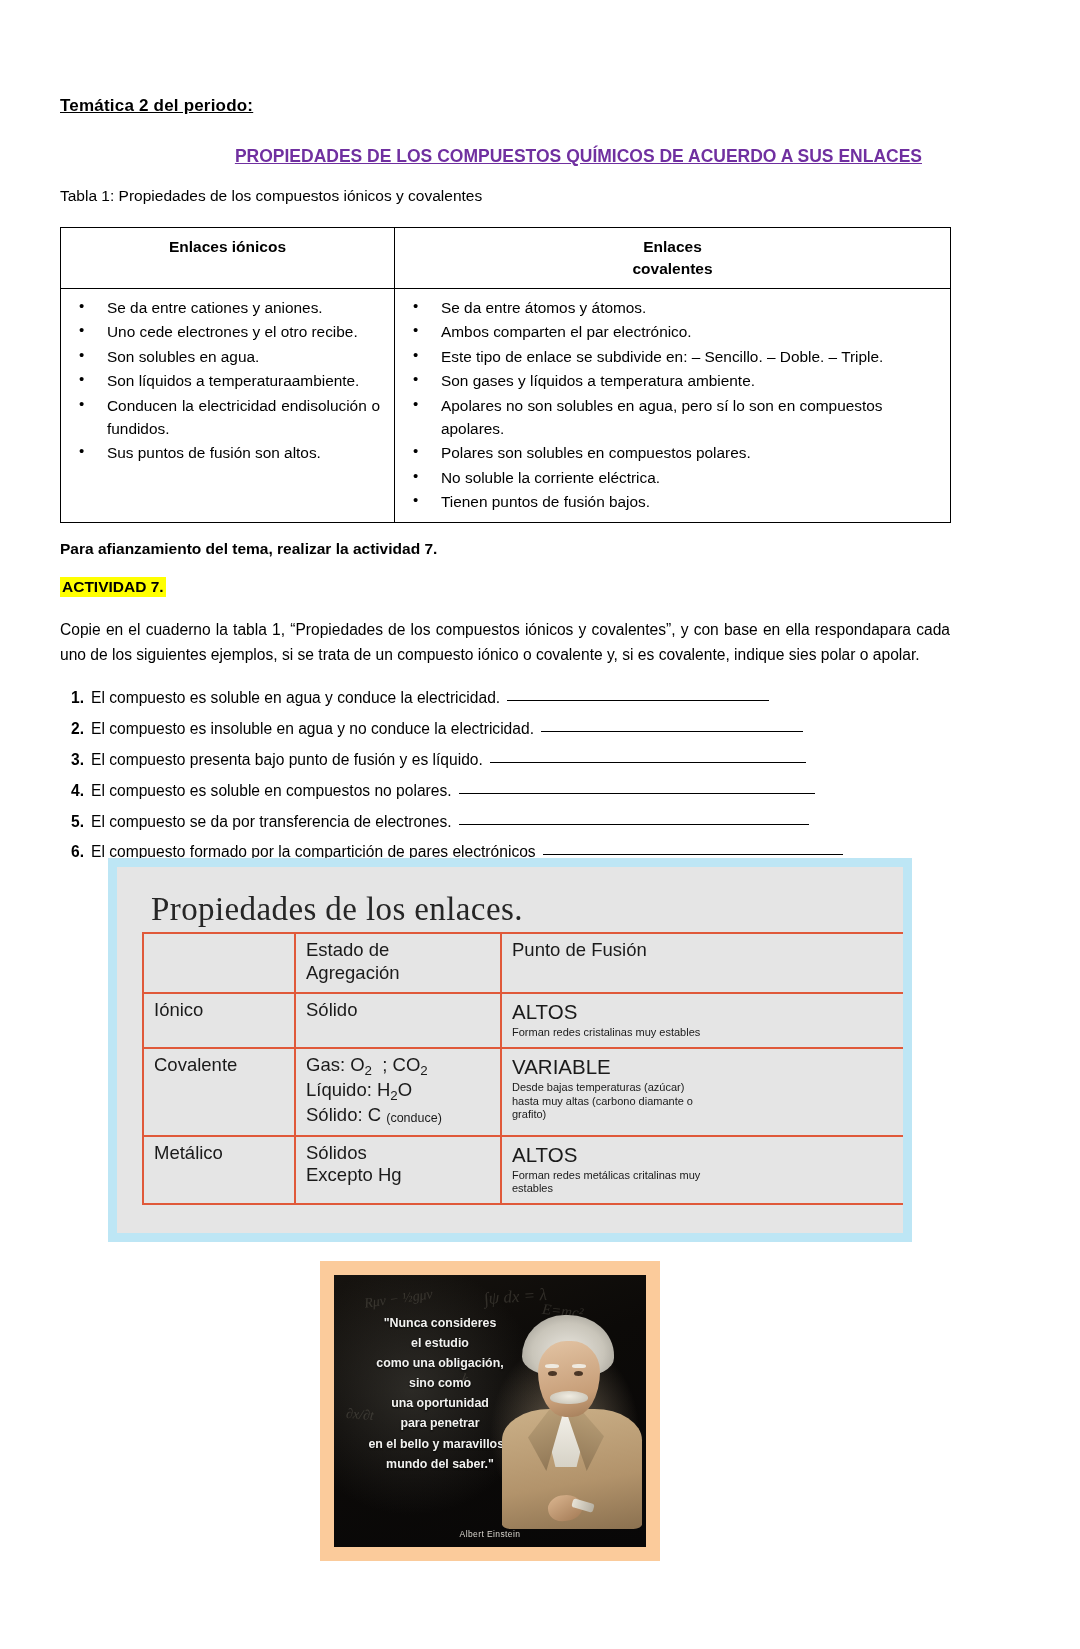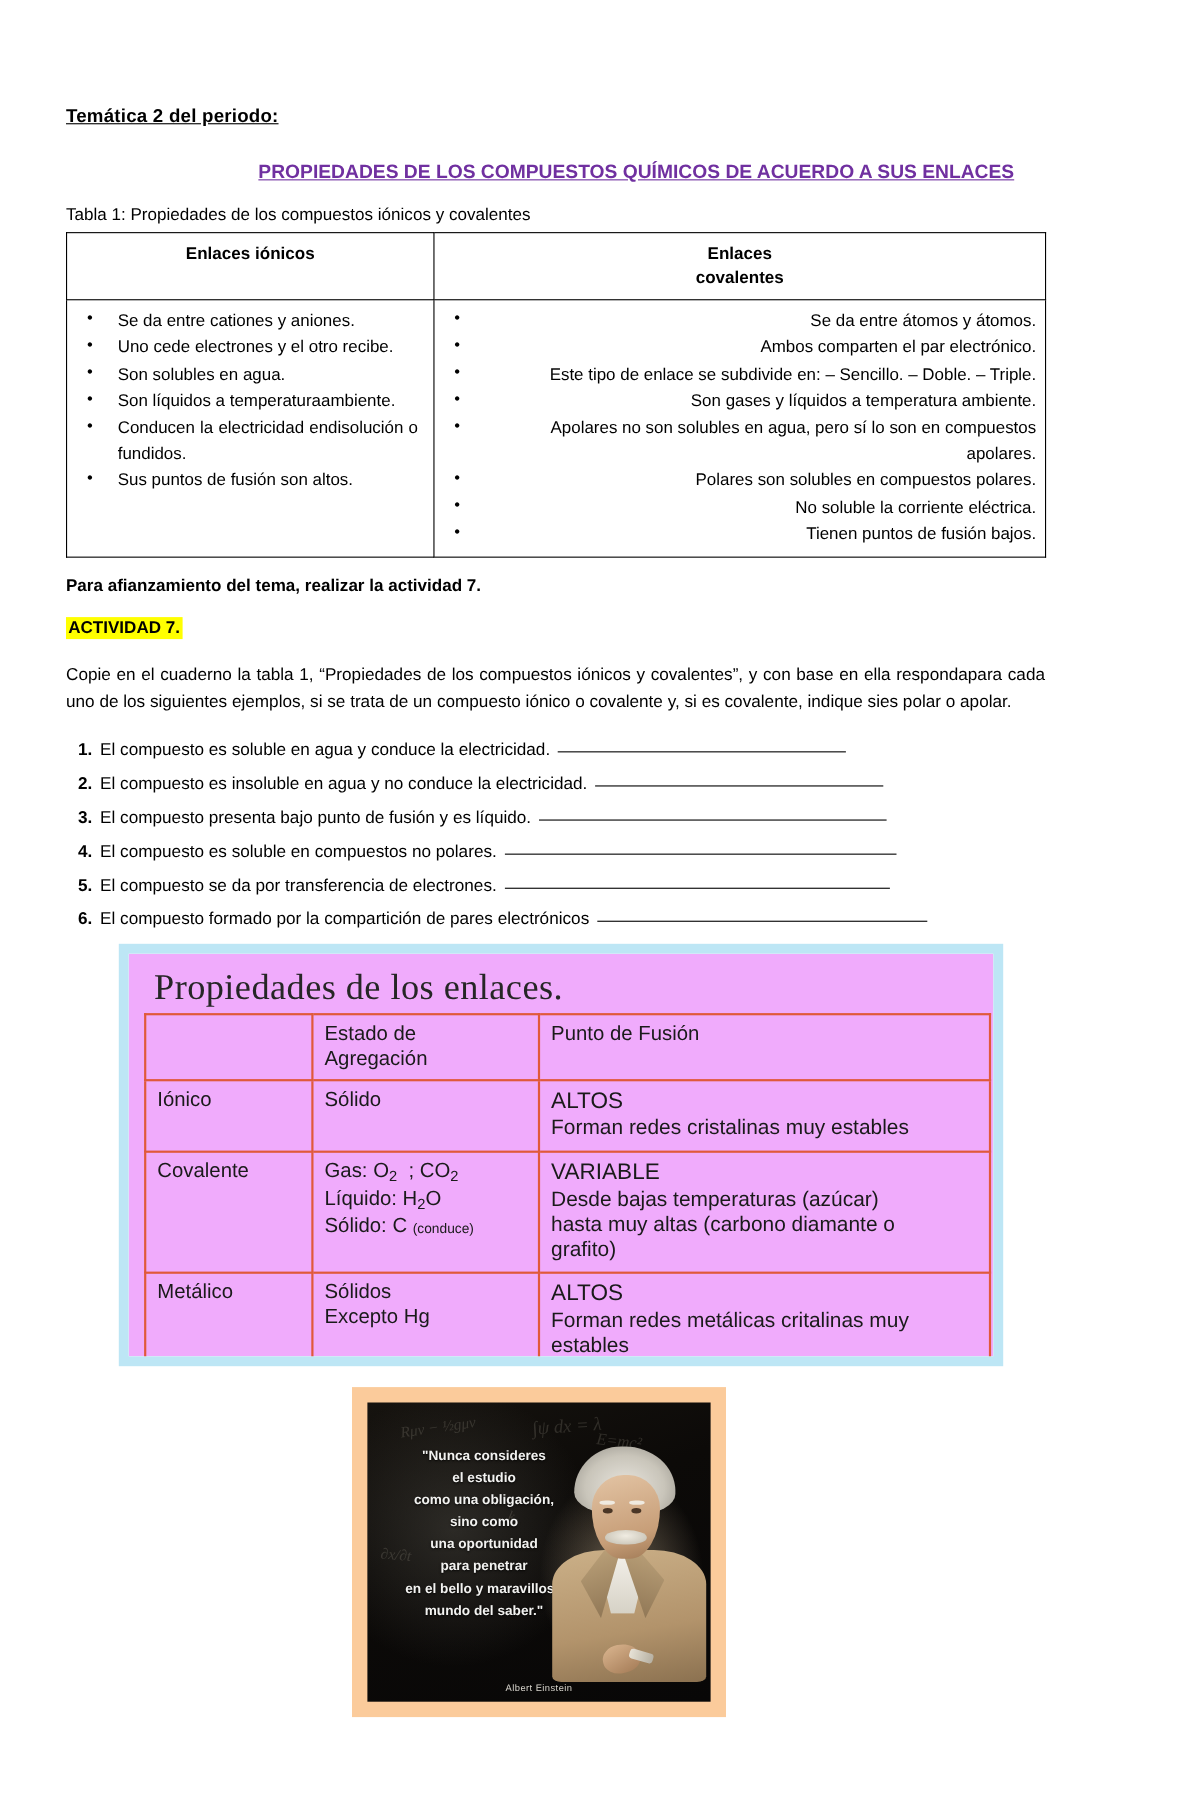"Enlaces iónicos" table.cmp { margin-top: 4px -> 20px }
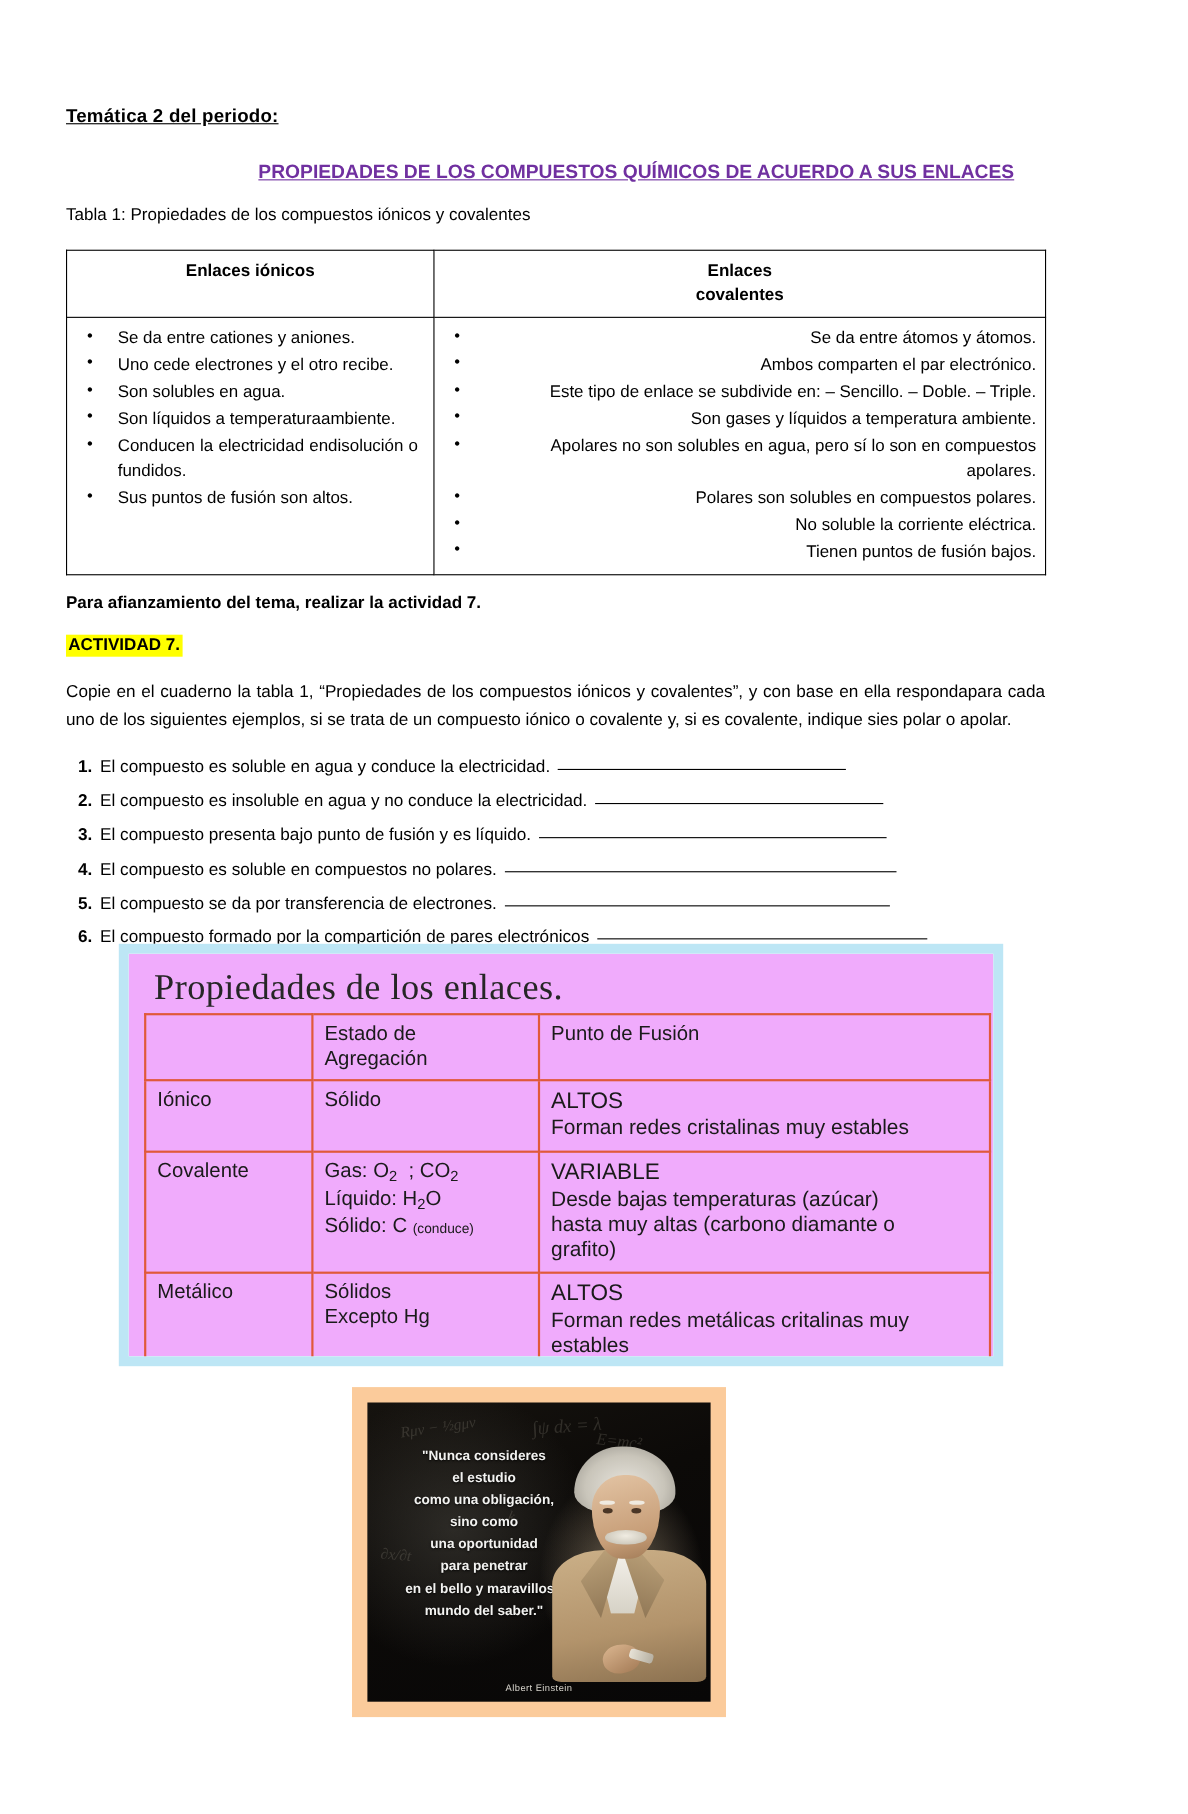"Se da entre átomos y" ul.props li { text-align: right -> none }
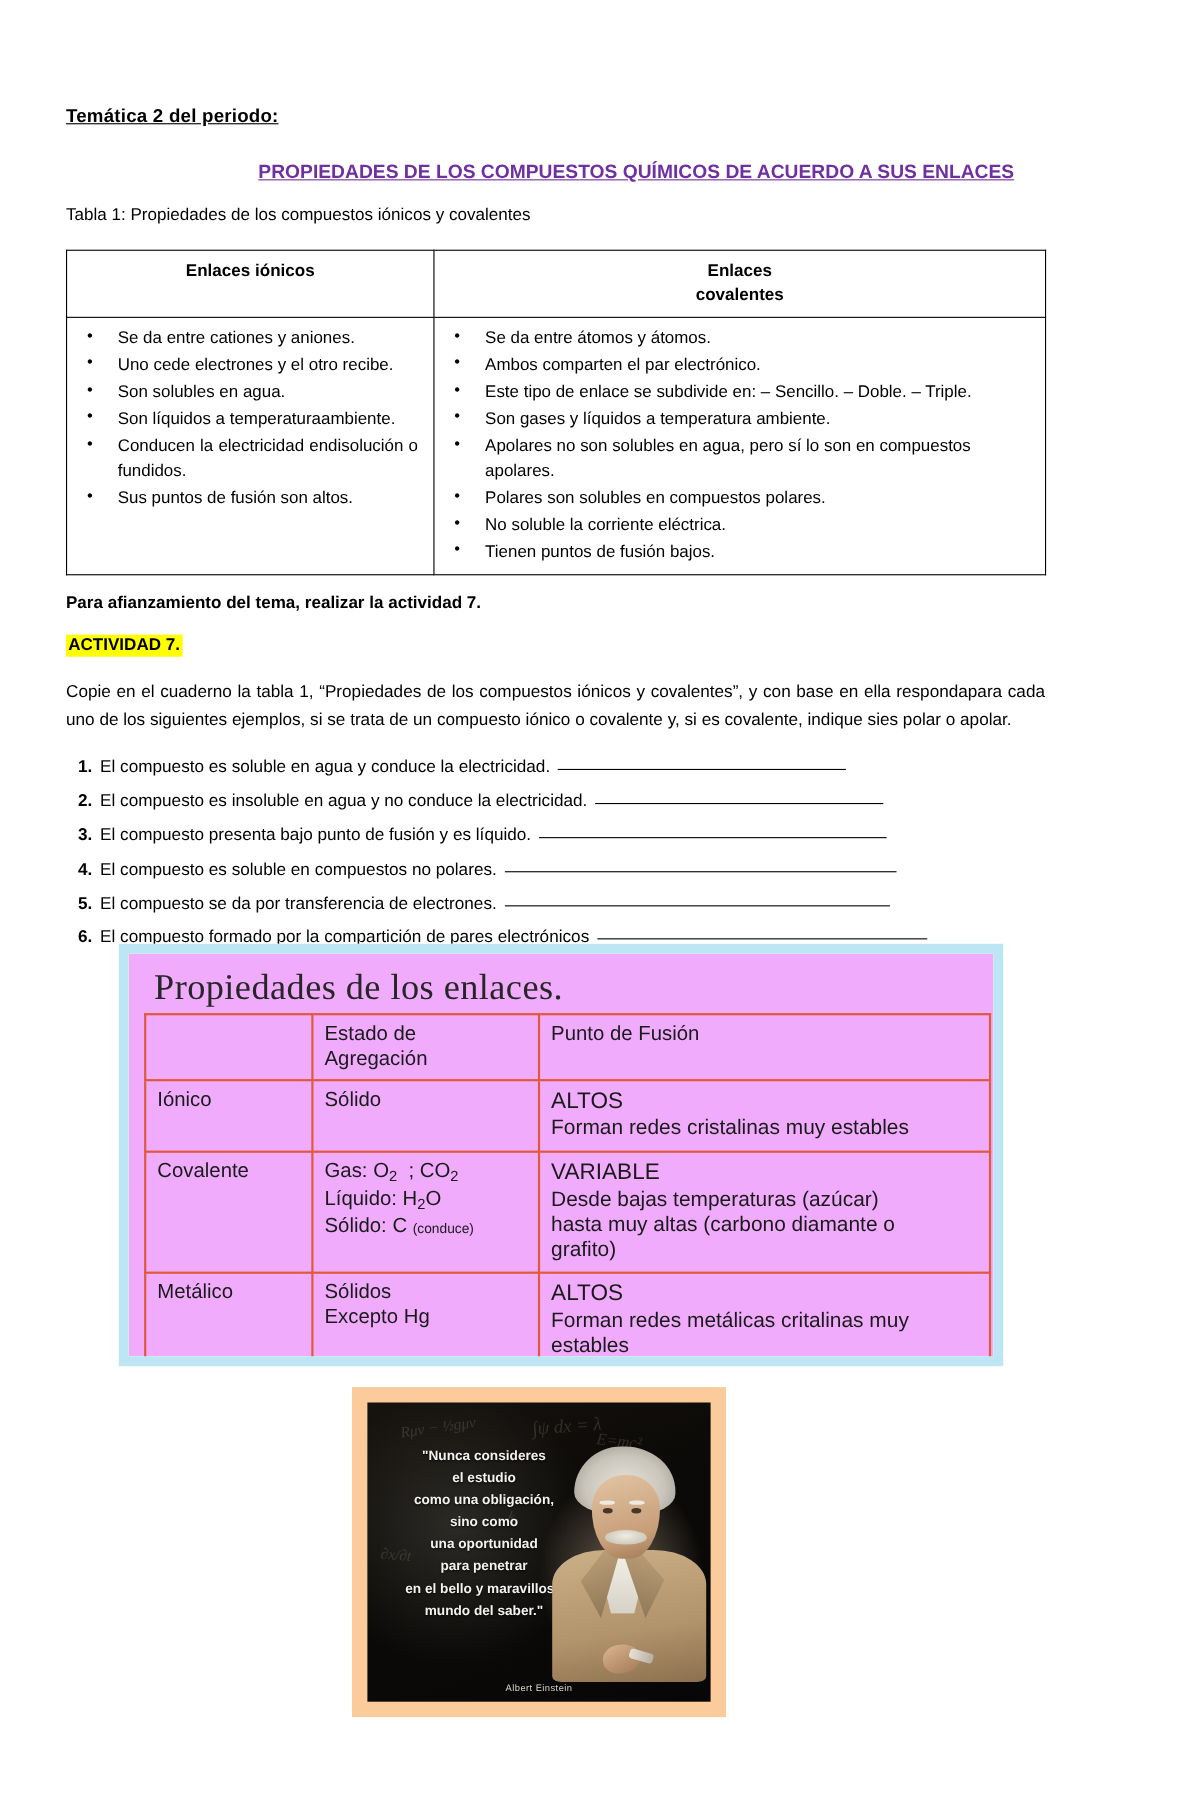"Propiedades de los enlaces." .enlaces-inner { background: #f0abfc -> #e5e5e5; padding: 5px -> 16px }
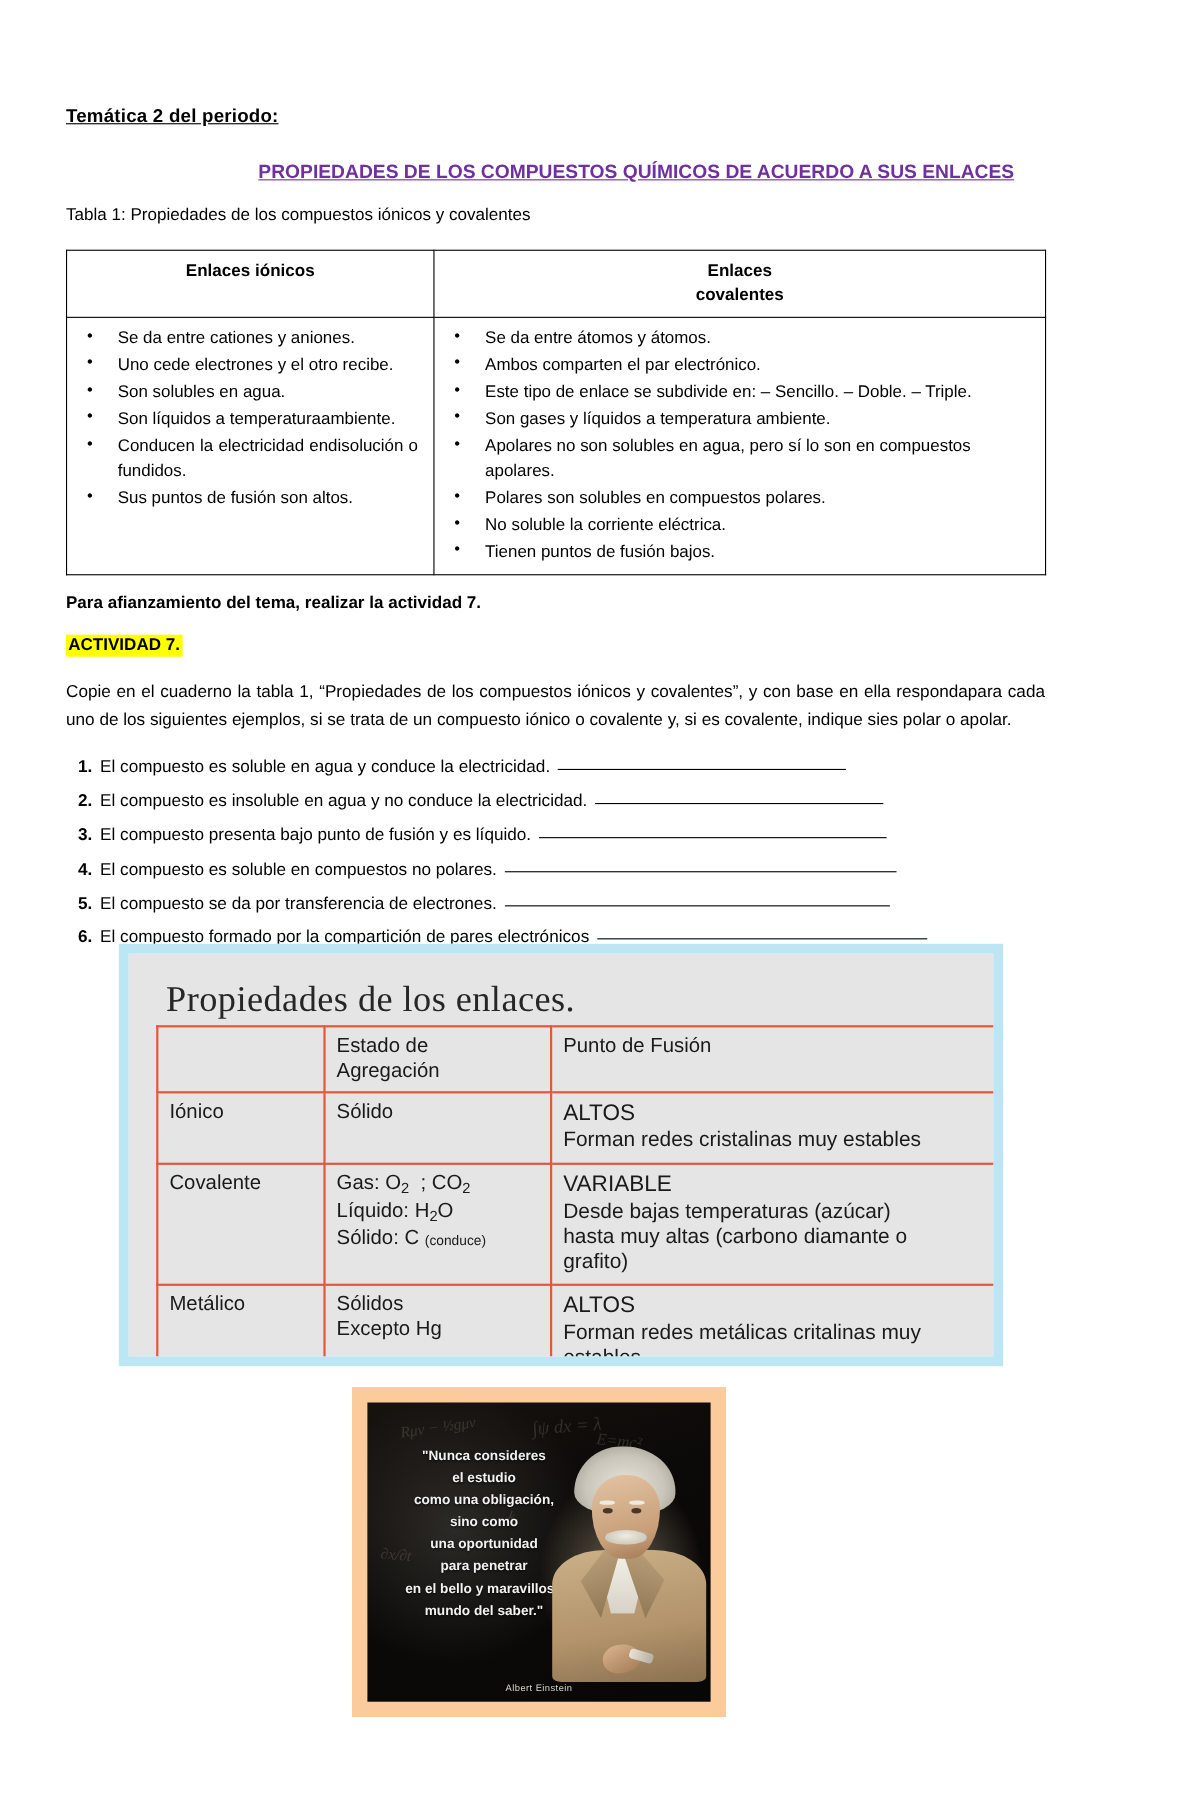"Forman redes cristalinas muy estables" .enl-small { font-size: 19px -> 11px }
